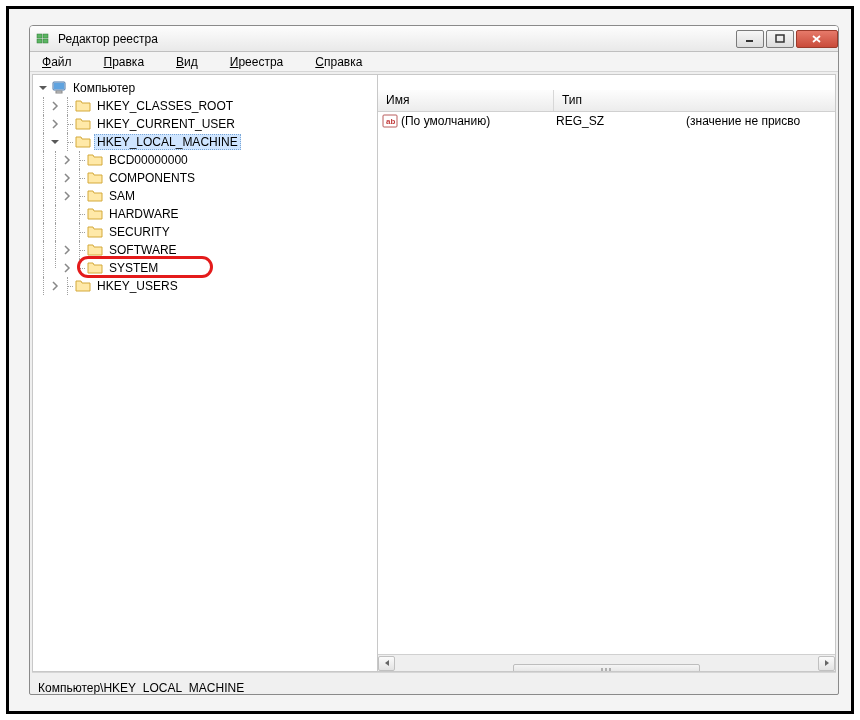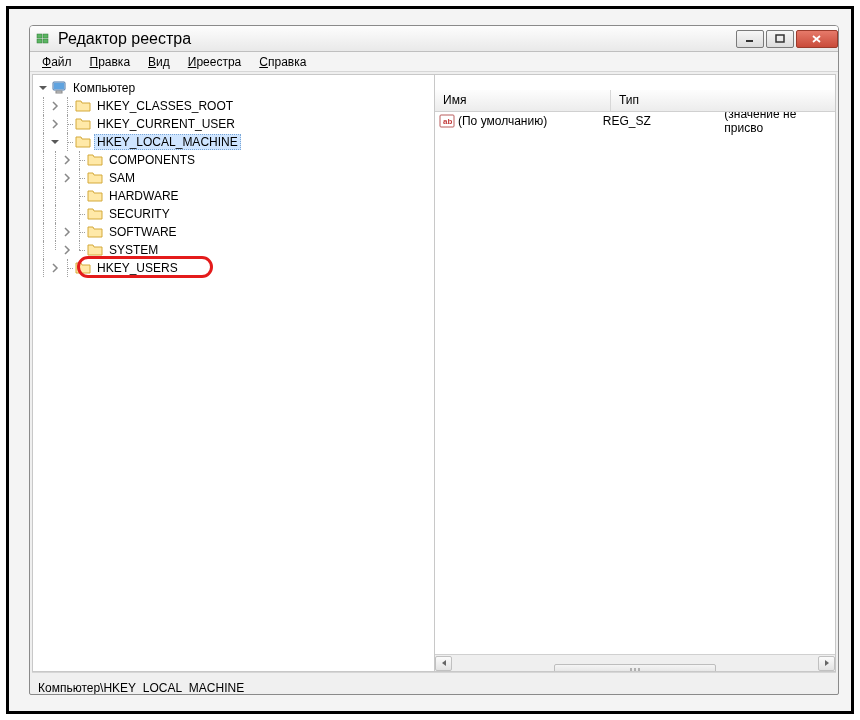"Редактор реестра" .title-text { font-size: 16px -> 12px }
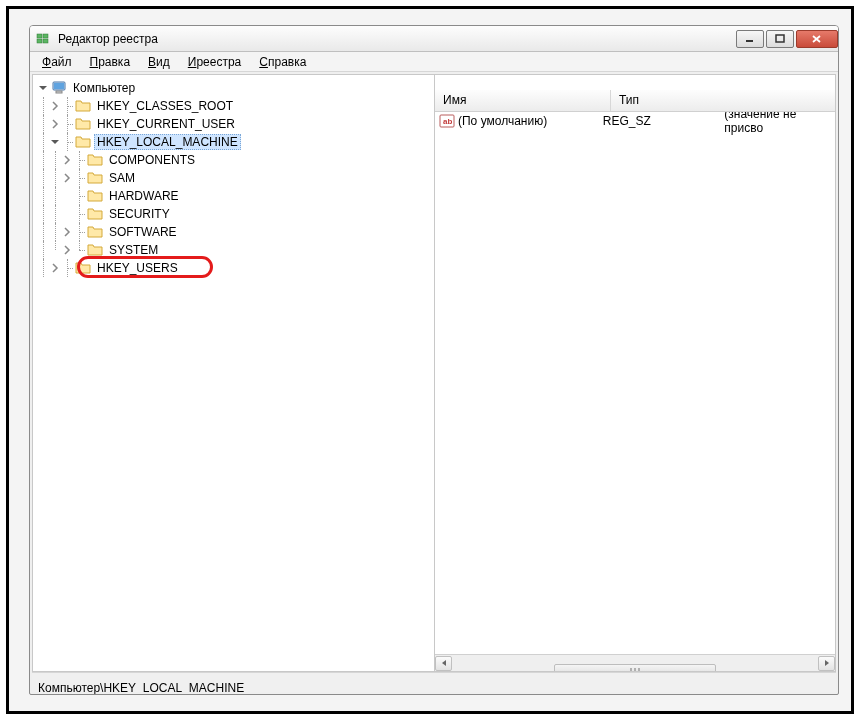"Файл" .menubar { gap: 2px -> 16px }
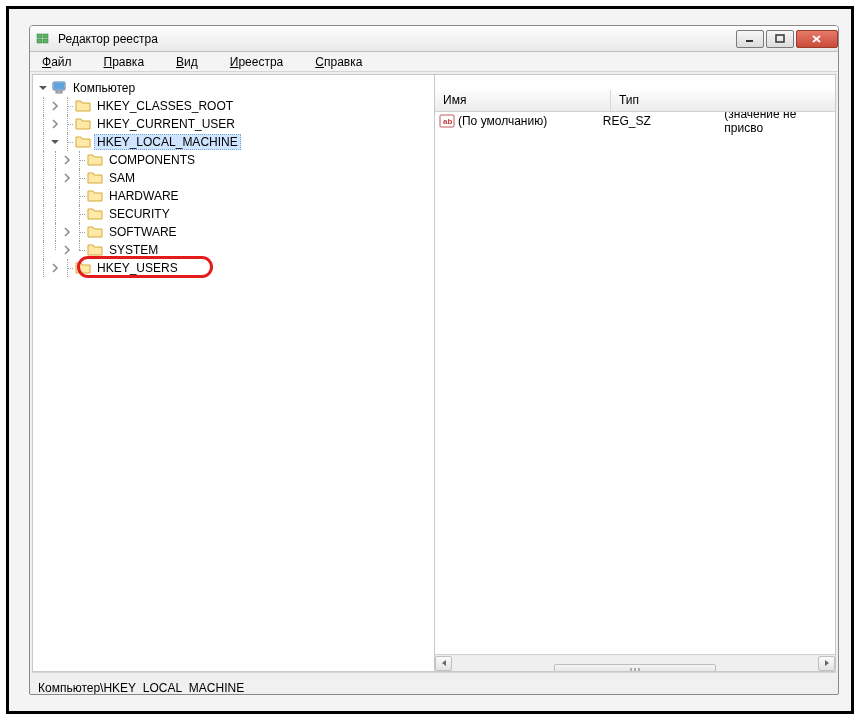"Компьютер" .tree-pane { width: 402px -> 345px }
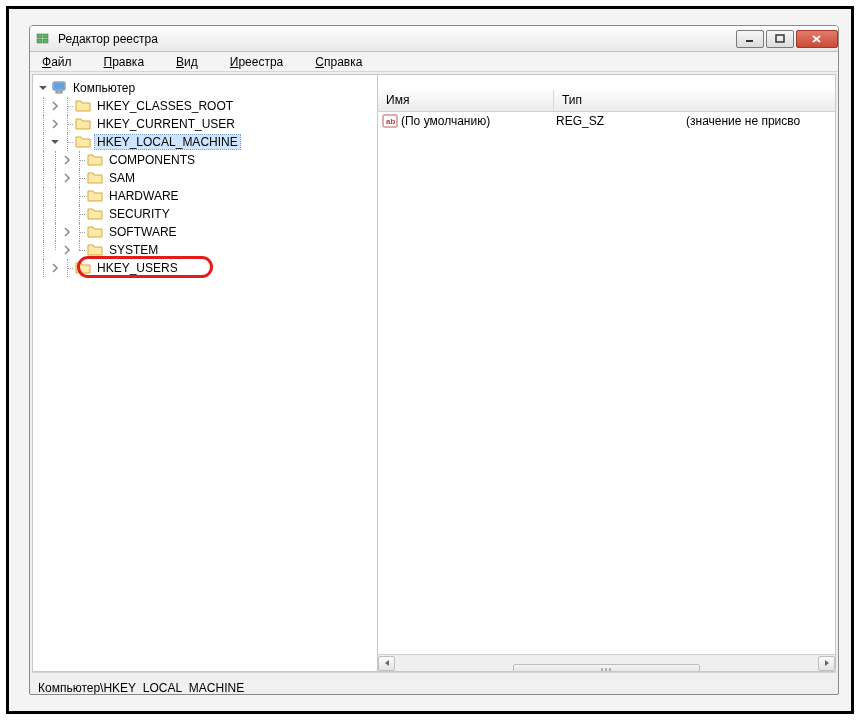"BCD00000000" div.node { html: none -> <div> <span></span> <span></span> <span> <svg> <path></path> </svg> </span> <span></span> <span><svg> <path></path> </svg></span> <span>BCD00000000</span> </div> }
